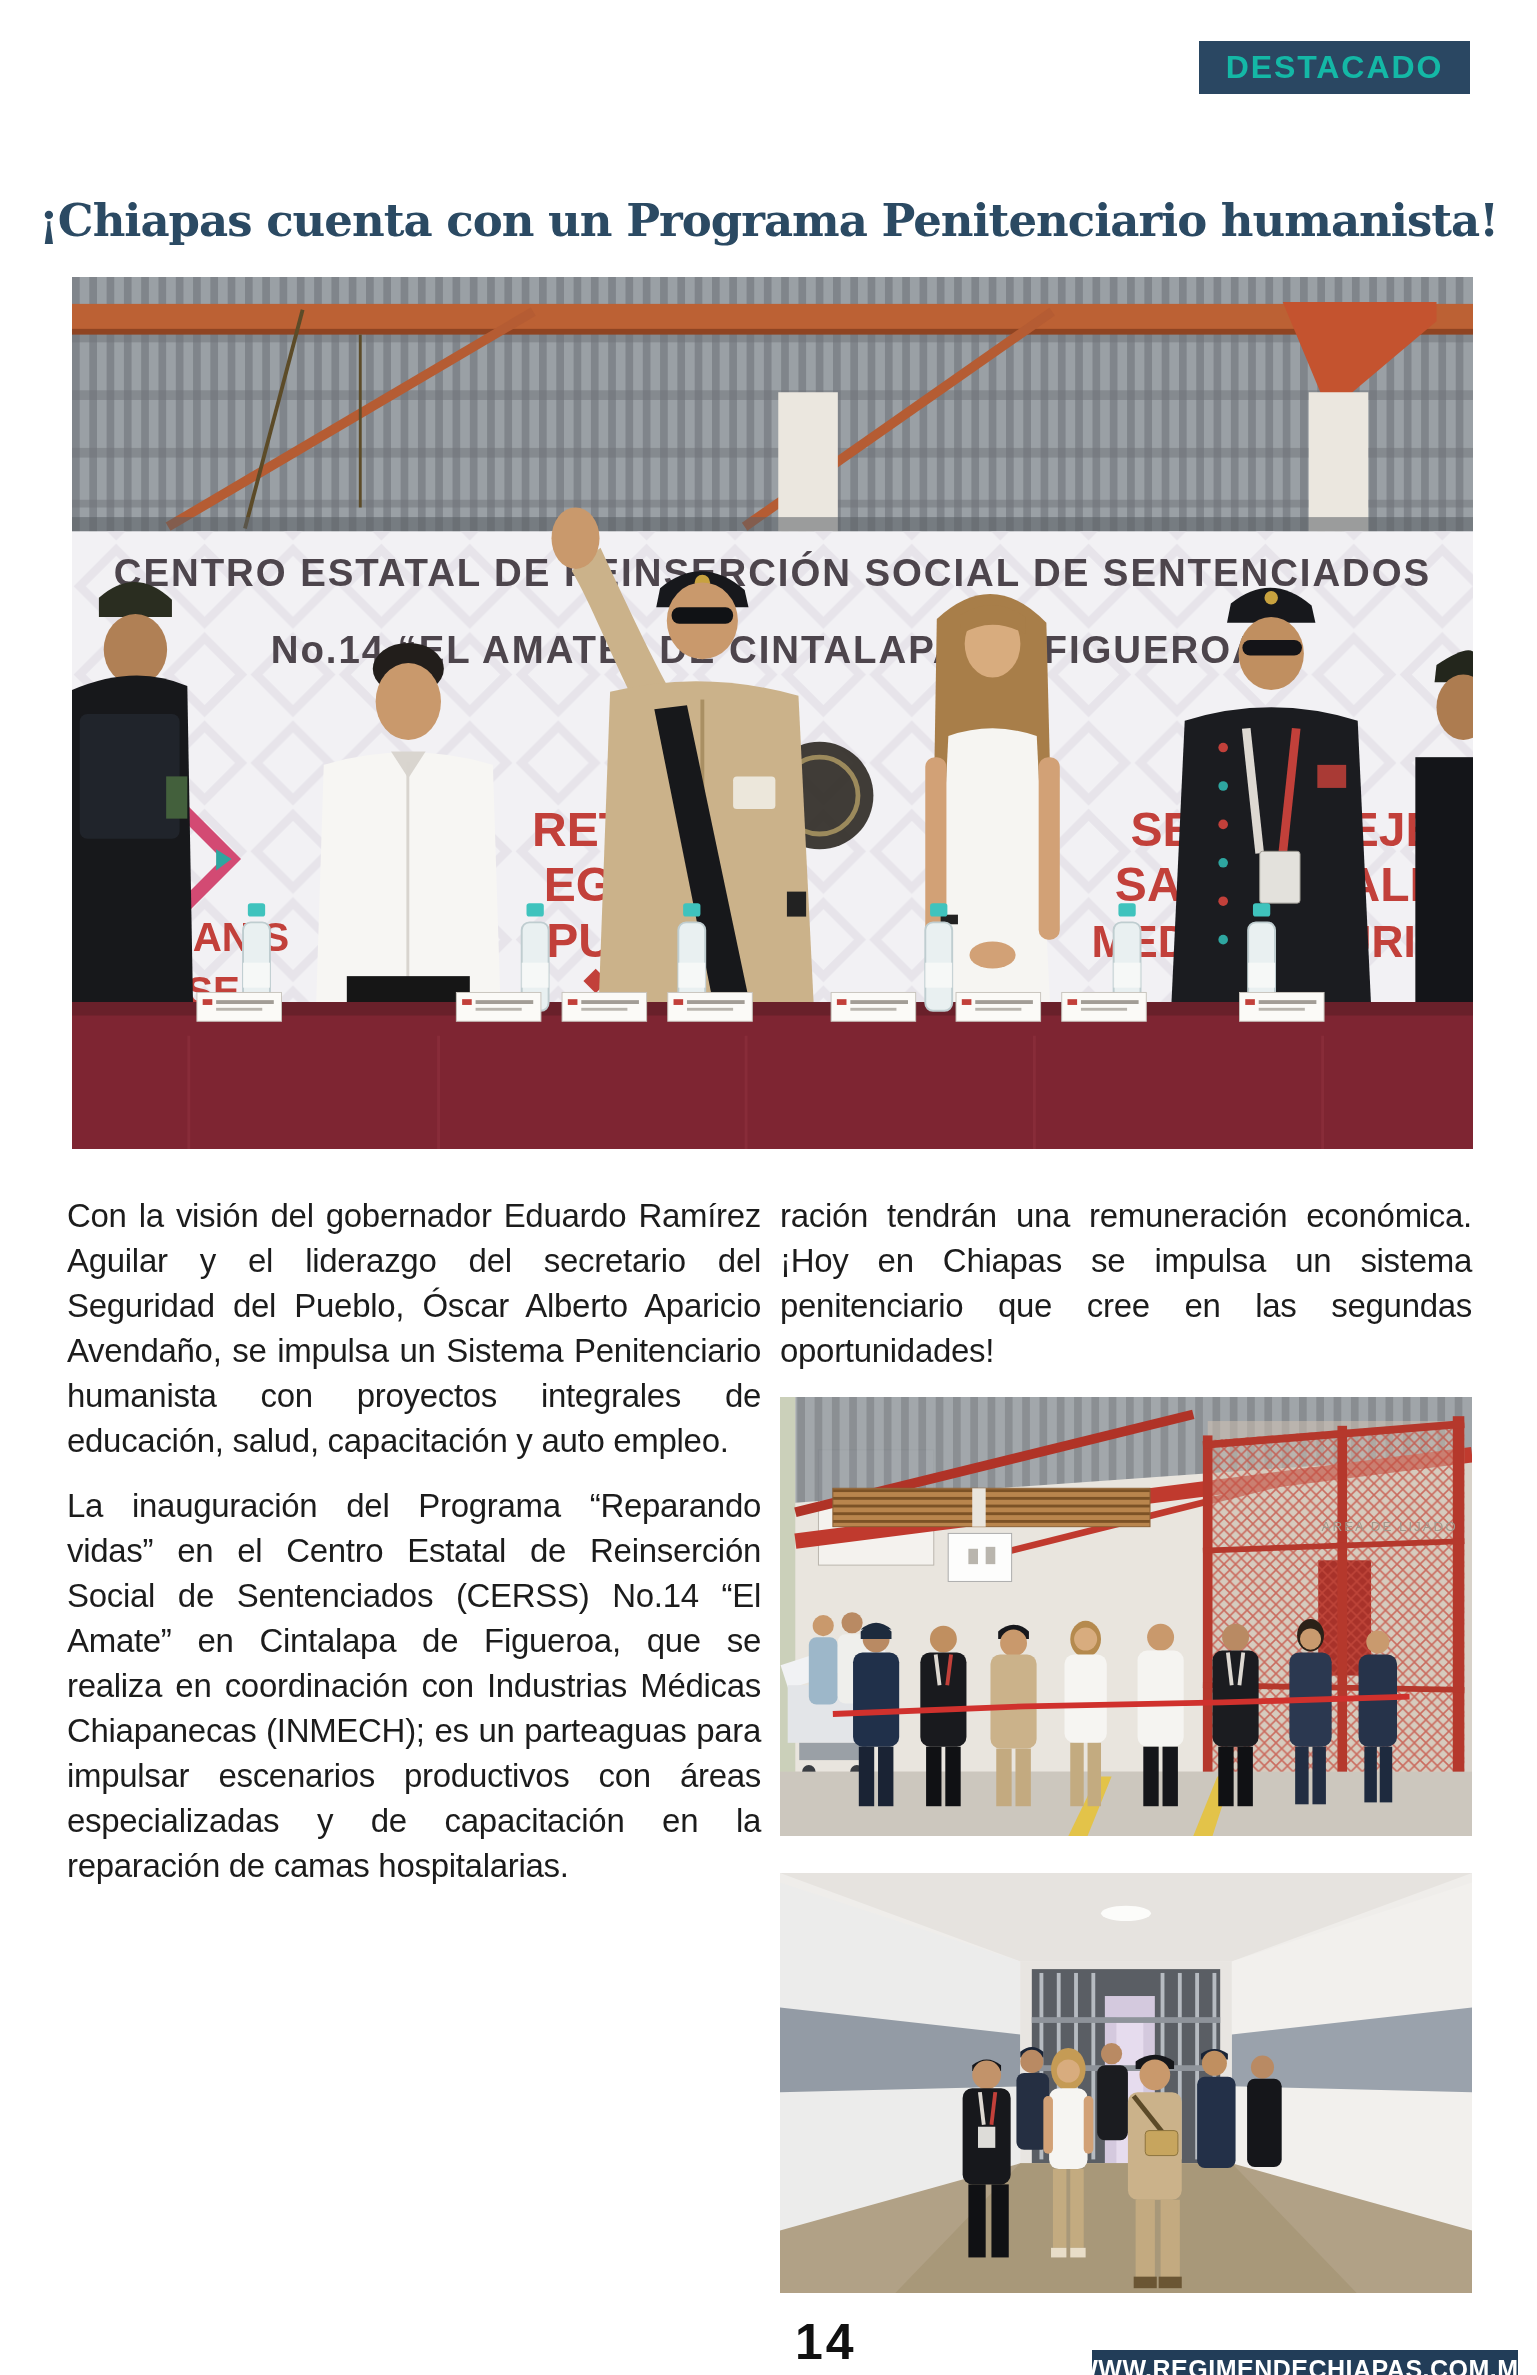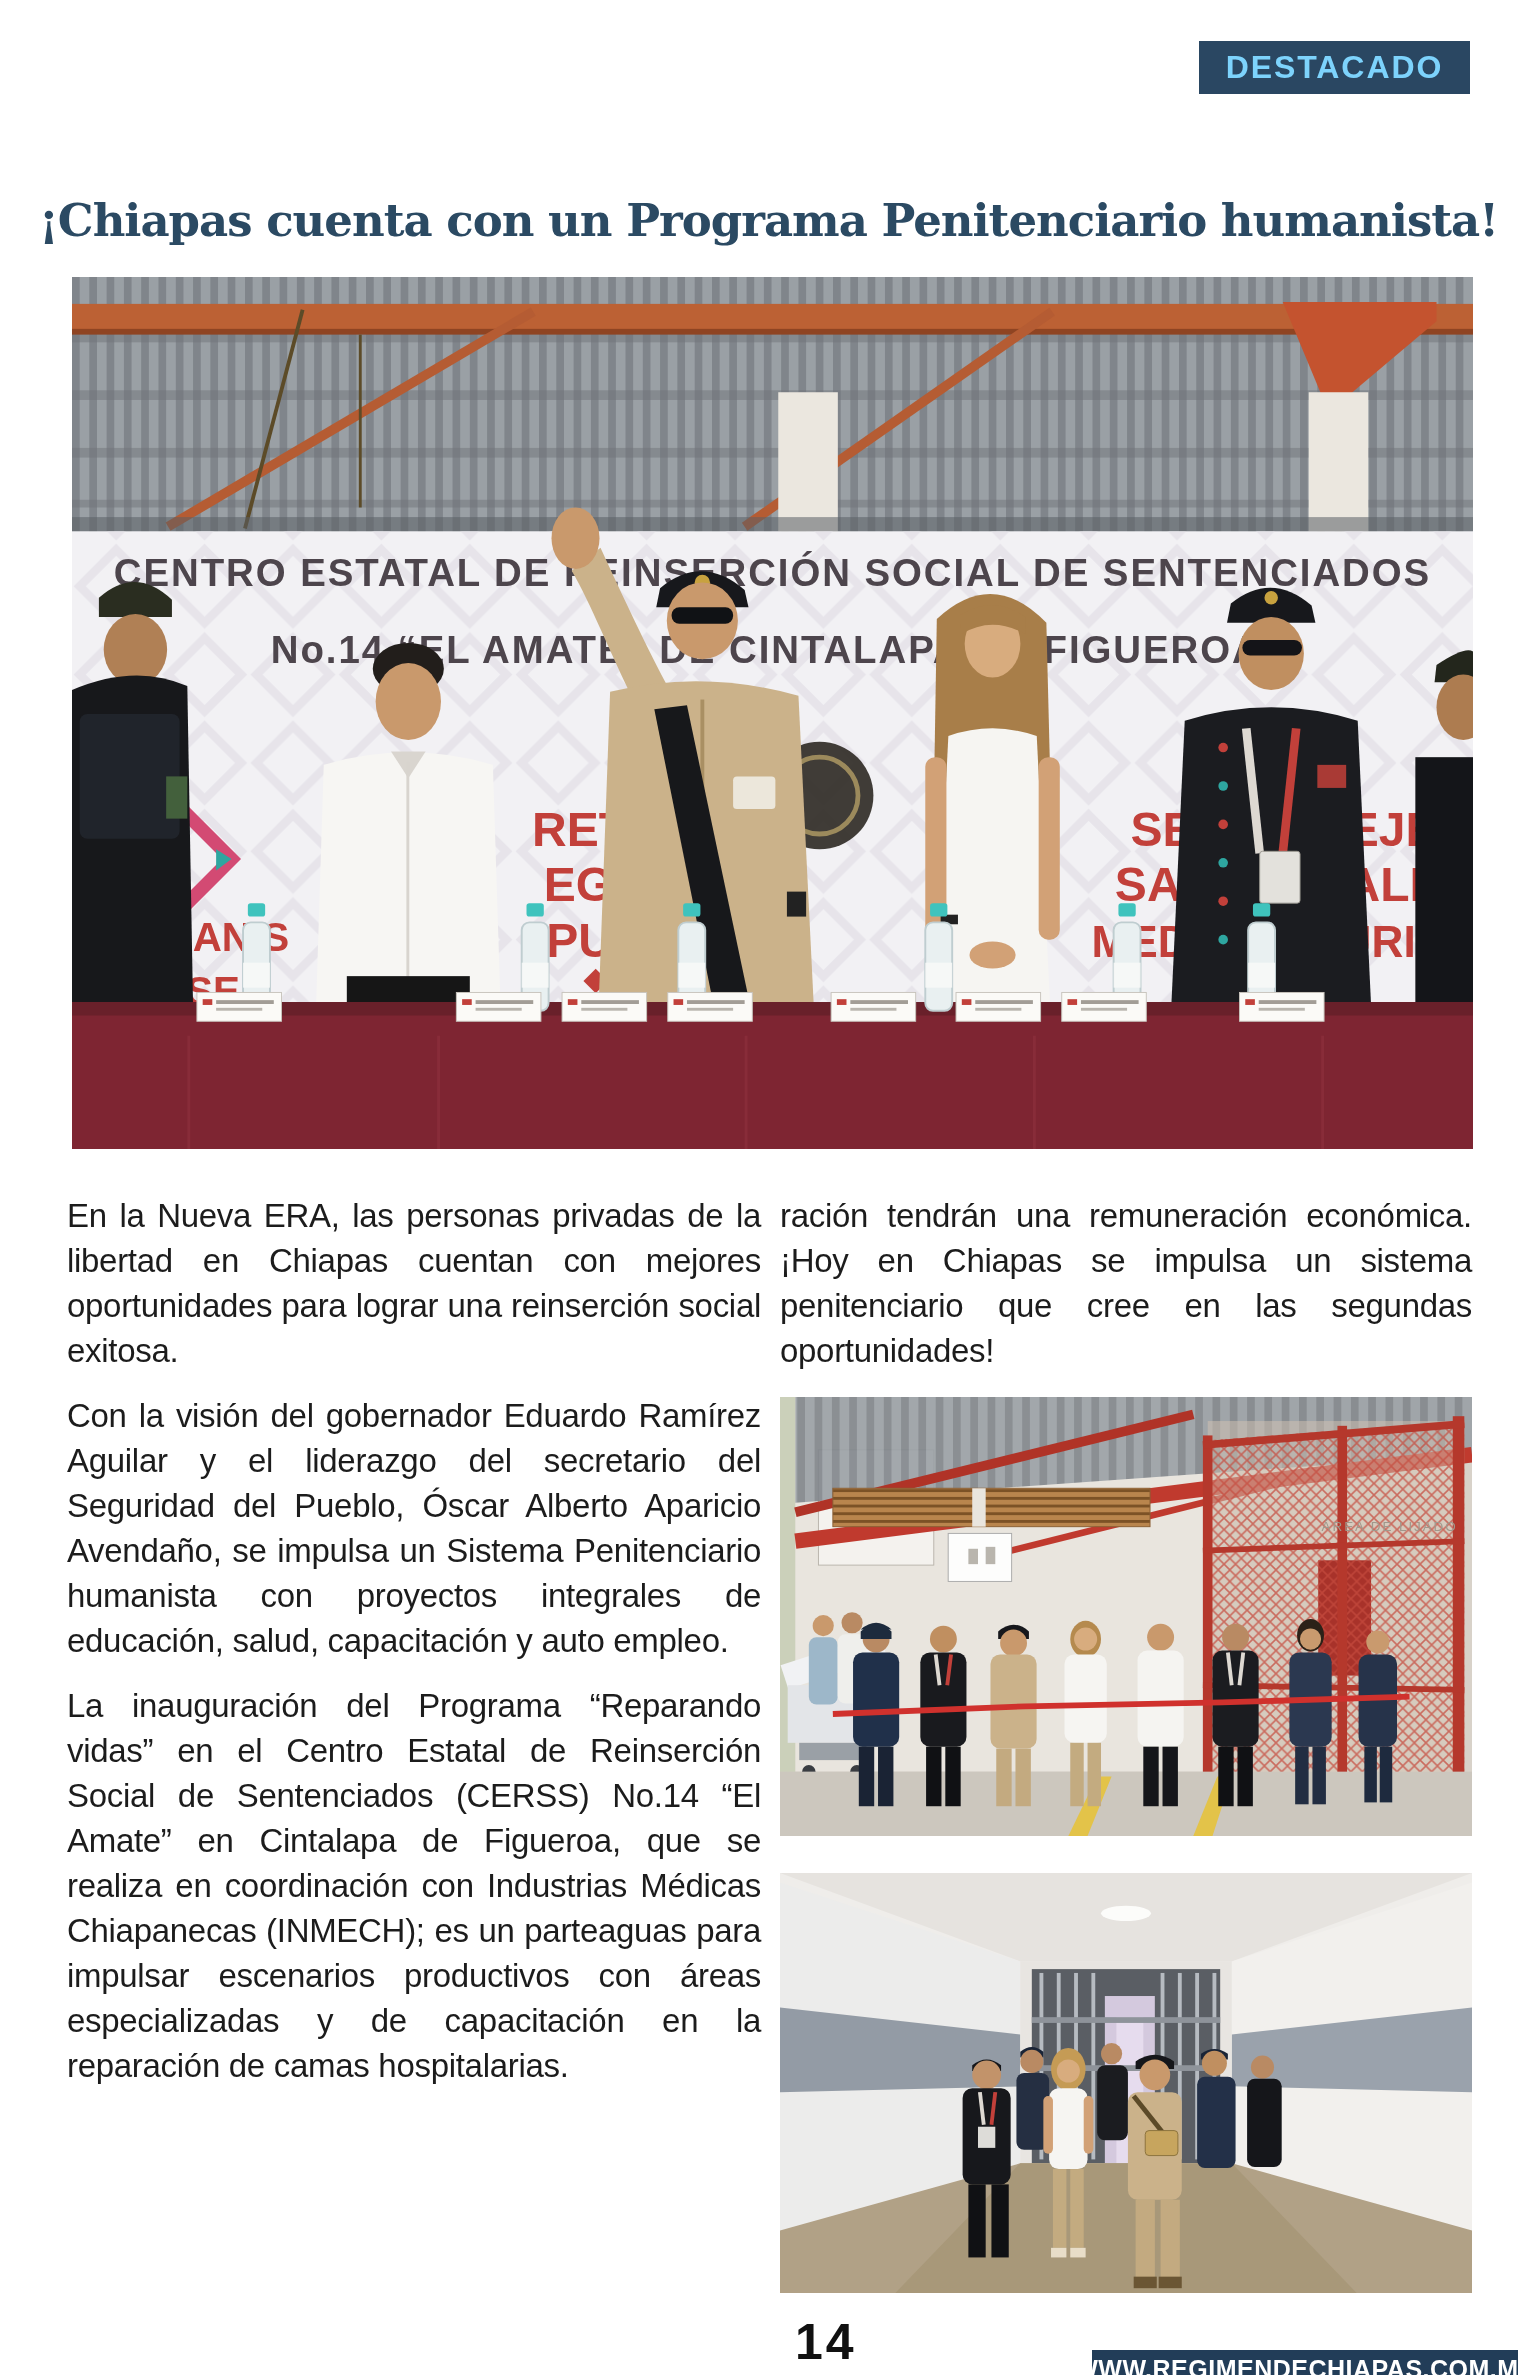"DESTACADO" .badge-destacado { color: #7dd3fc -> #14b8a6 }
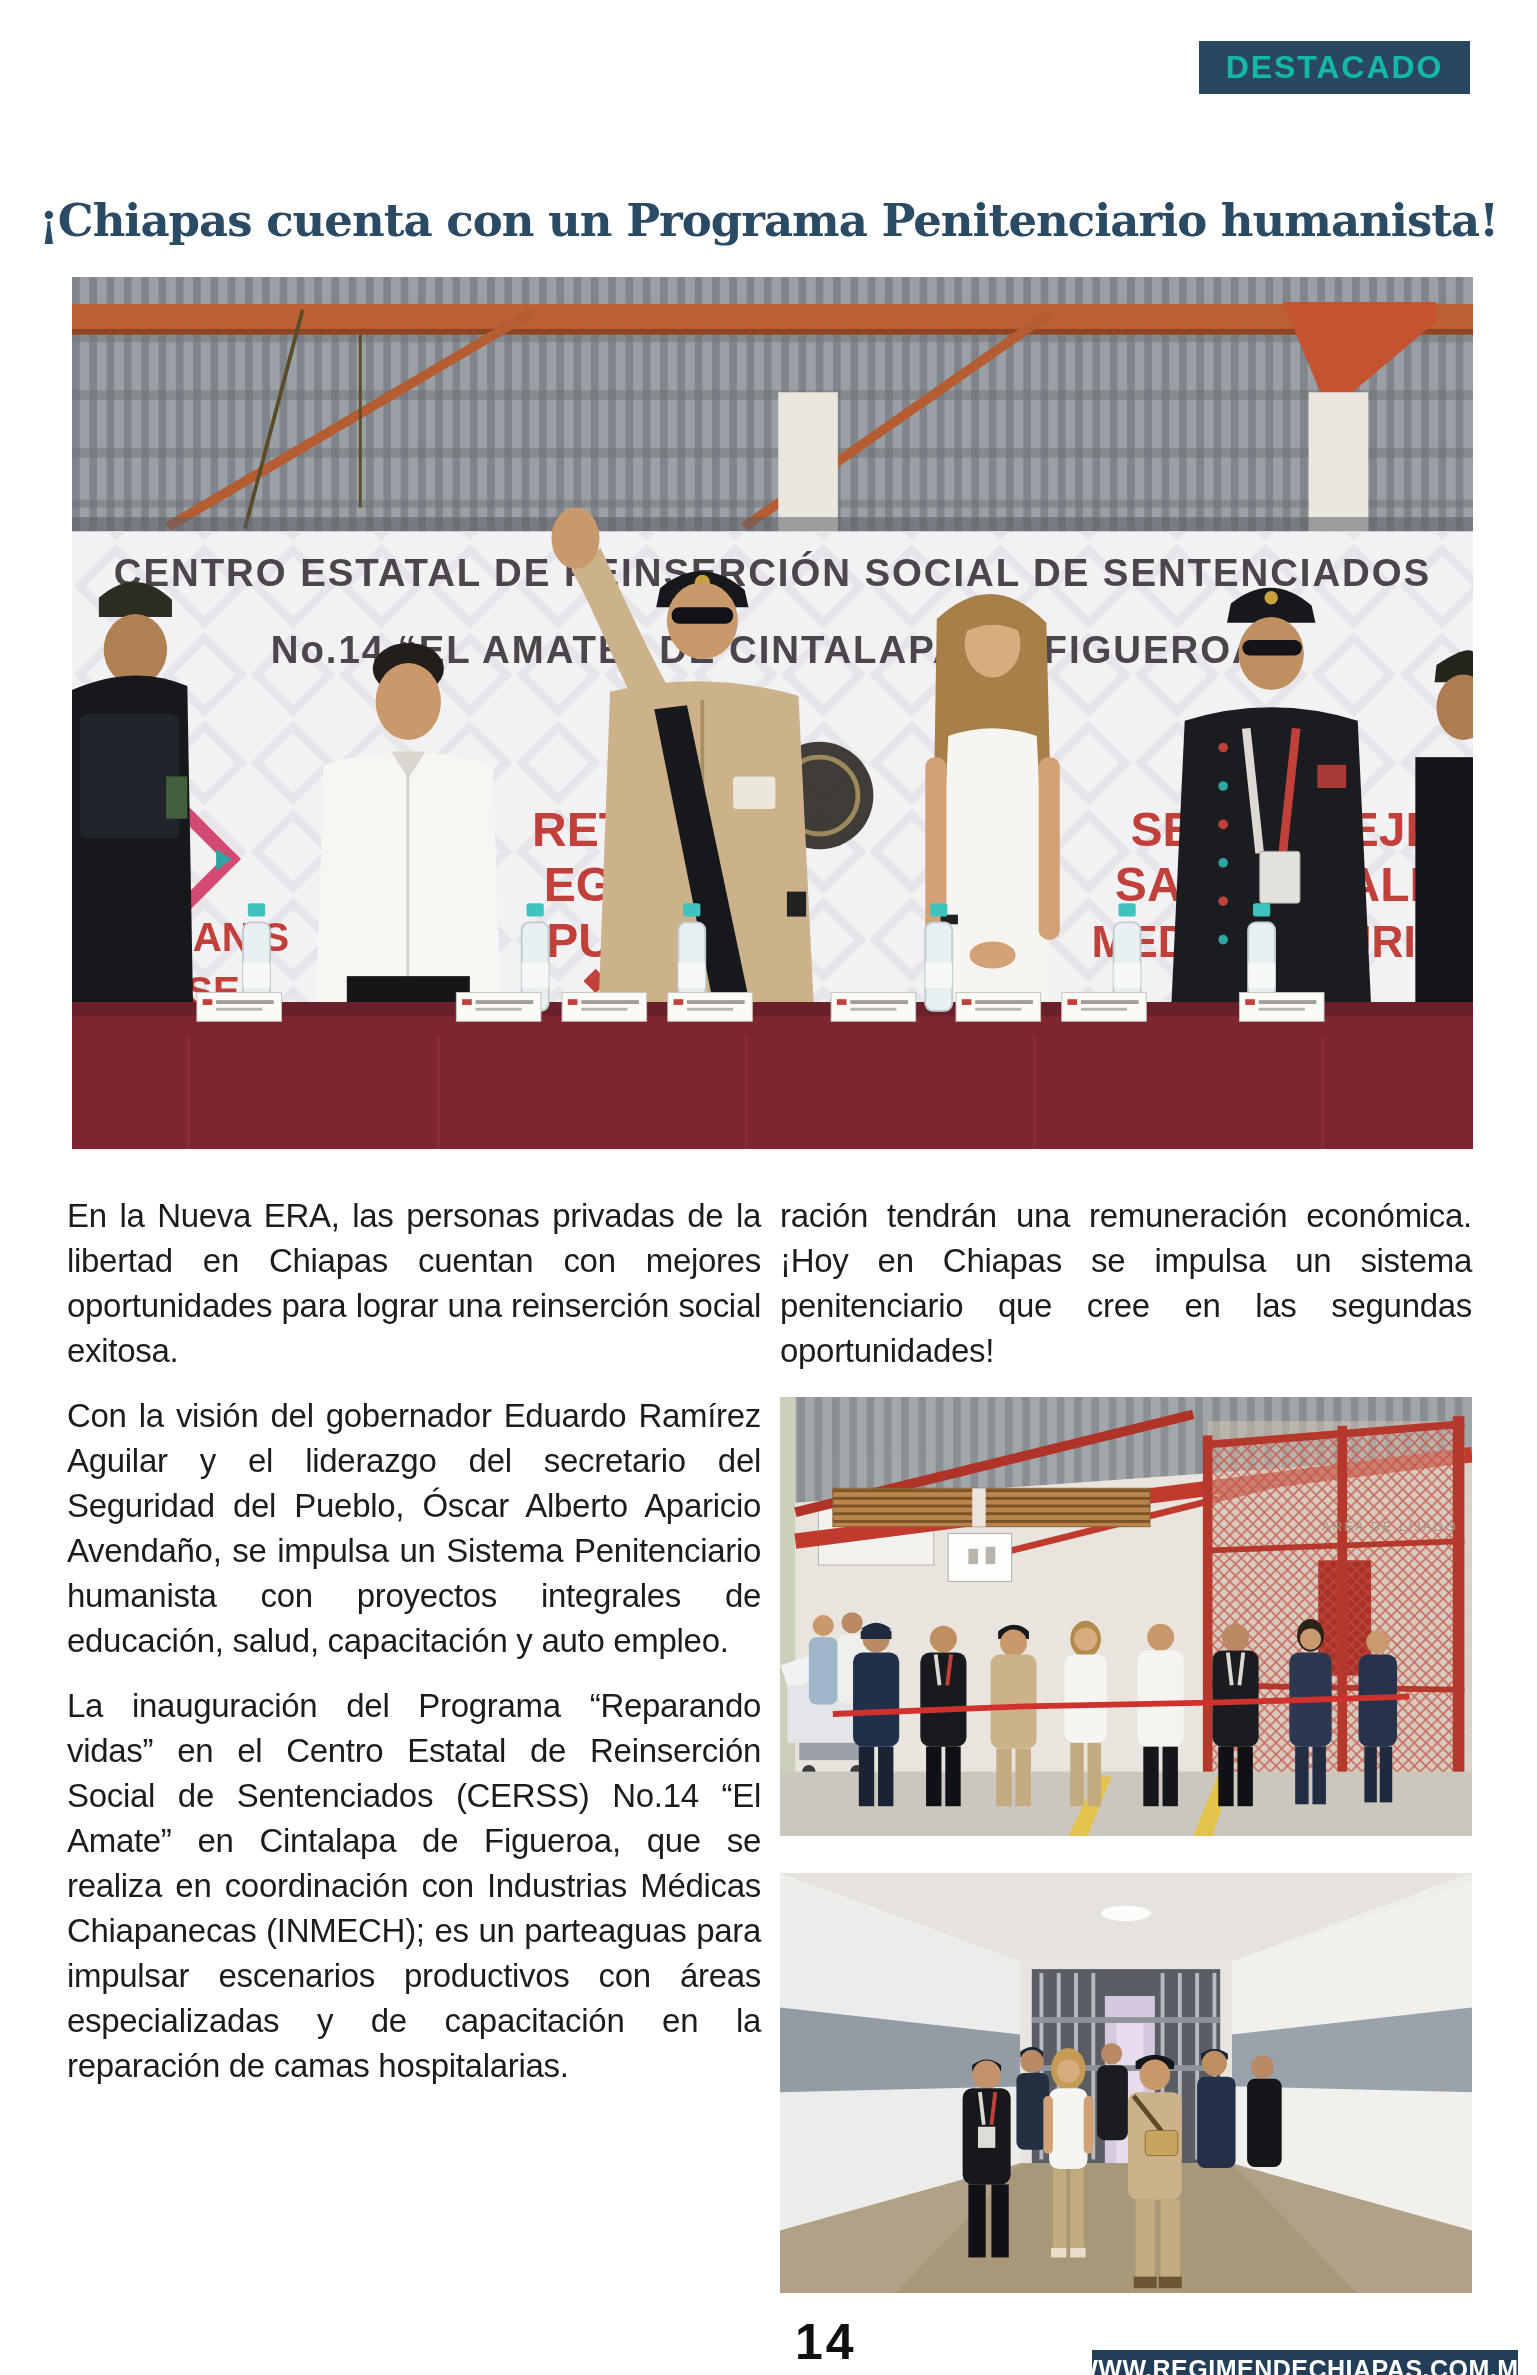"En la Nueva ERA, las" p.body { html: <p>En la Nueva ERA, las personas privadas de la libertad en Chiapas cuentan con mejores oportunidades para lograr una reinserción social exitosa.</p> -> none }
